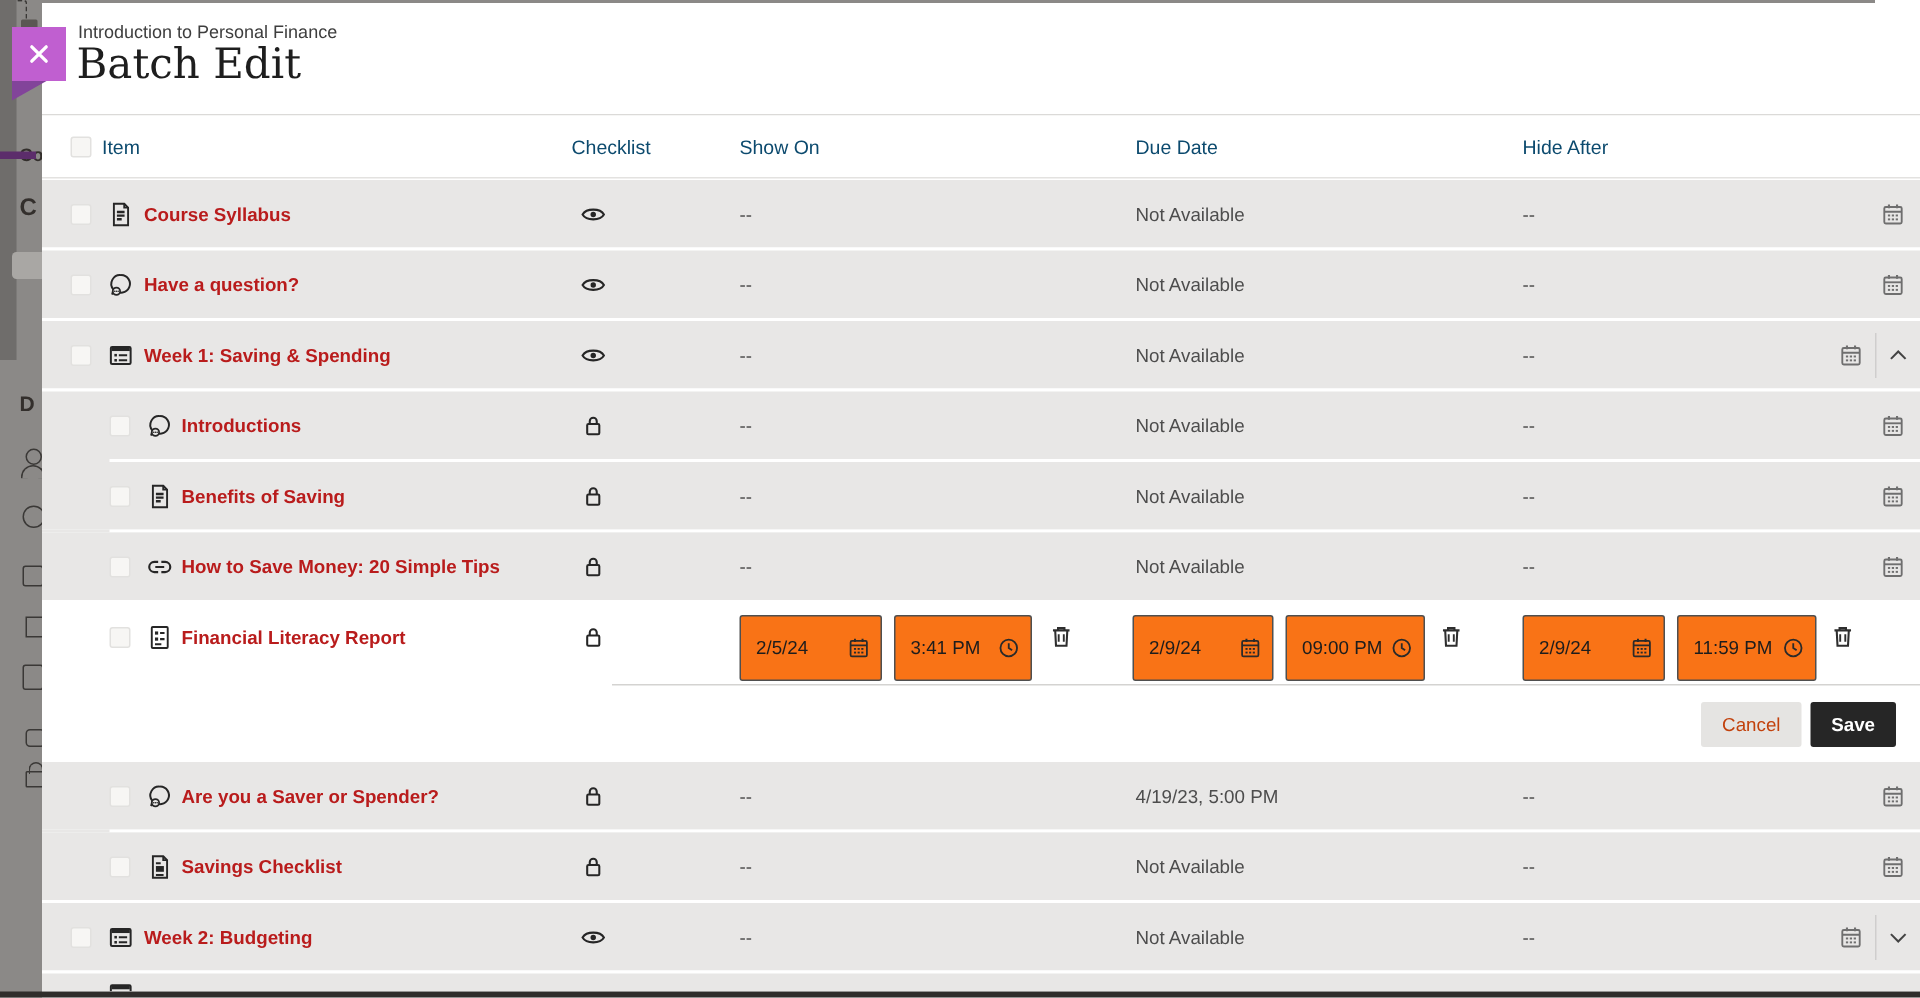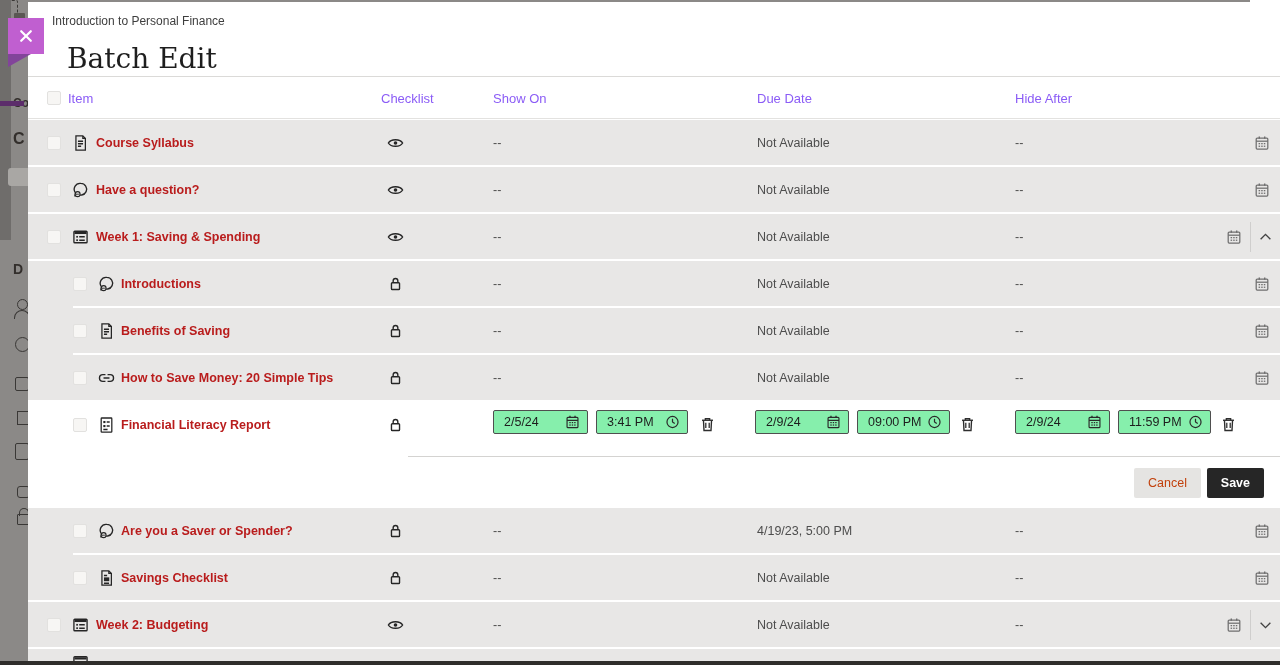"Batch Edit" .page-title { margin: 16px -> 0 }
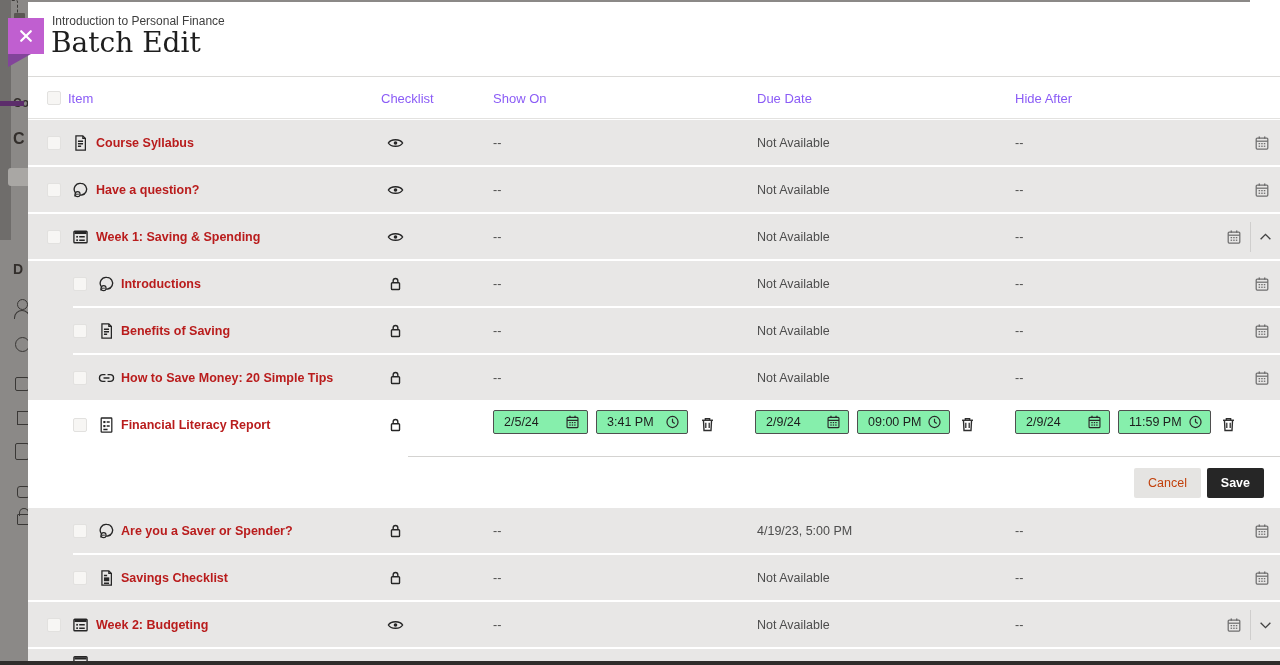"Item" .th { color: #8b5cf6 -> #0c4a6e }
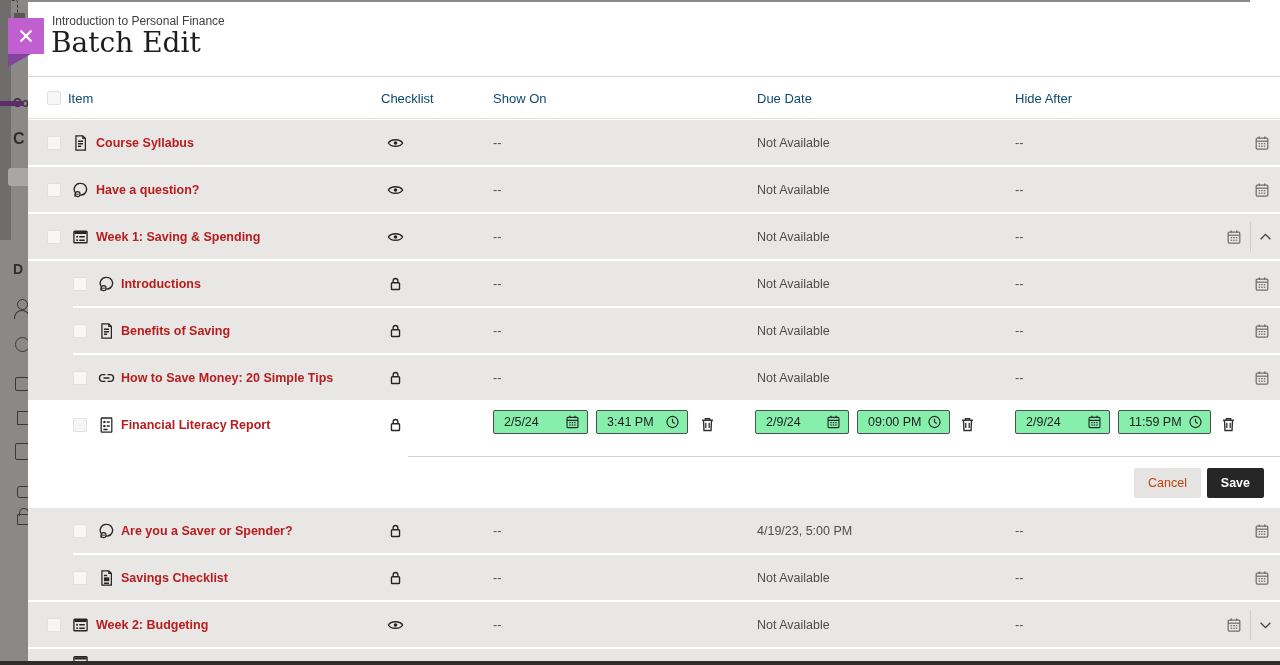"2/5/24" .dbox { background: #86efac -> #f97316; height: 24px -> 44px }
